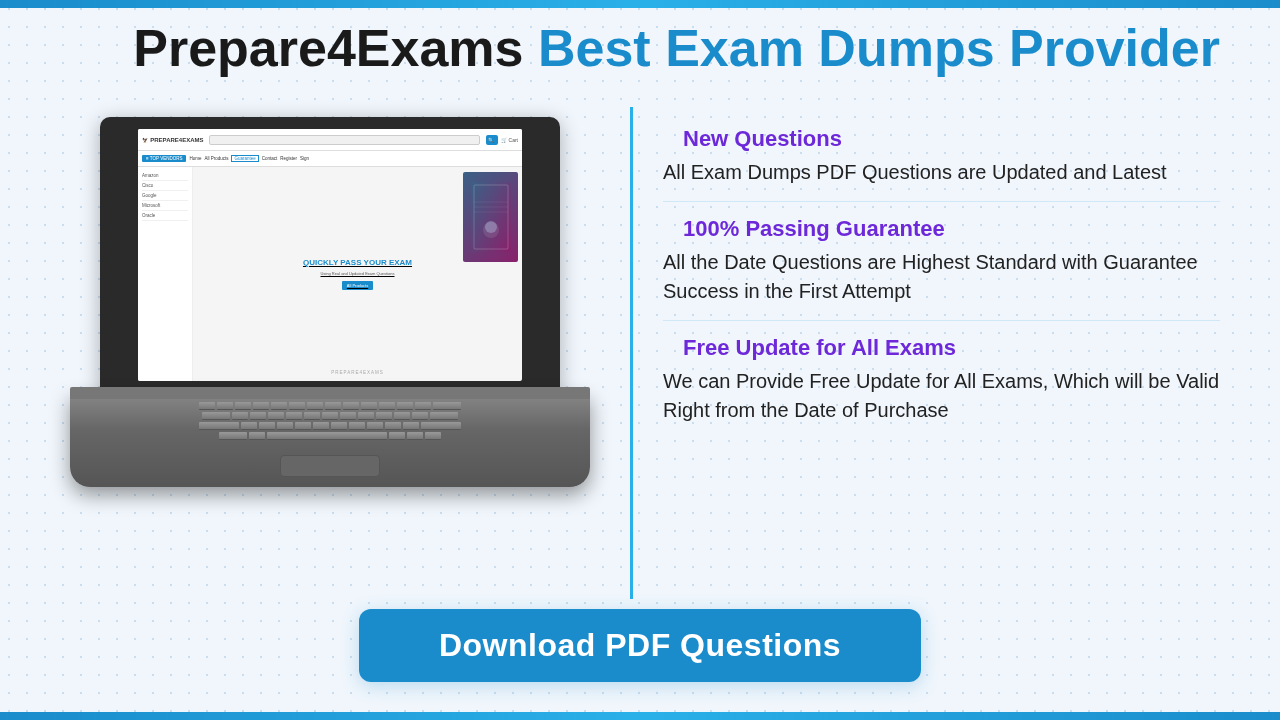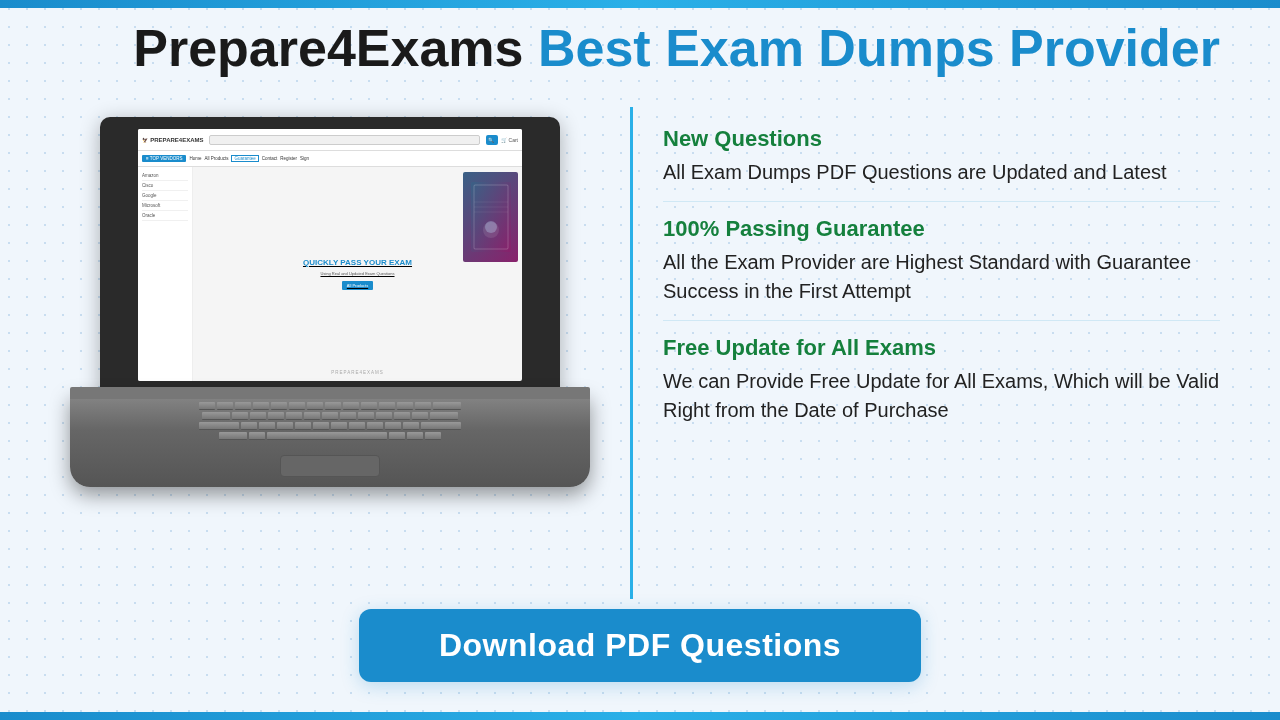"New Questions" .feature-title { color: #15803d -> #6d28d9; margin-left: none -> 20px }
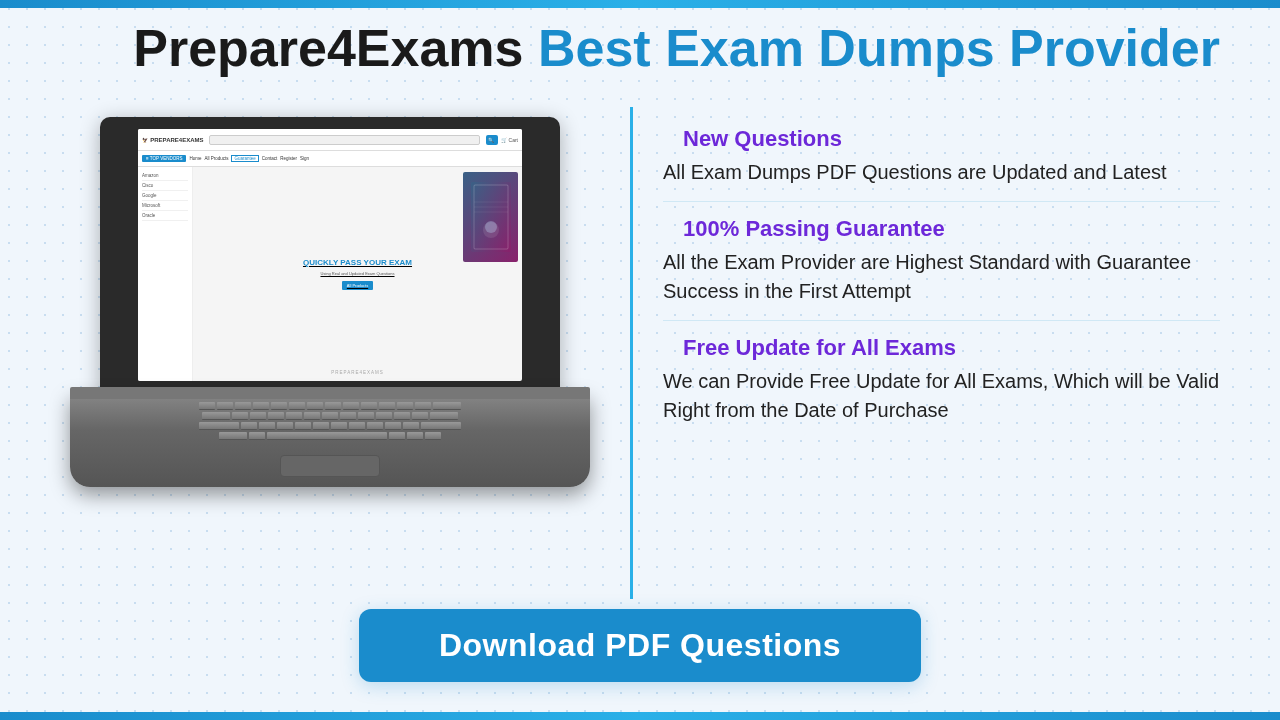"All the Exam Provider are" div.feature-desc { text: Exam Provider -> Date Questions }
